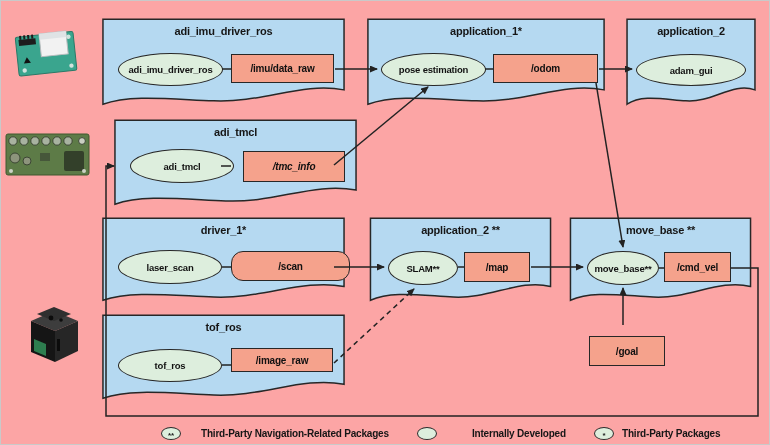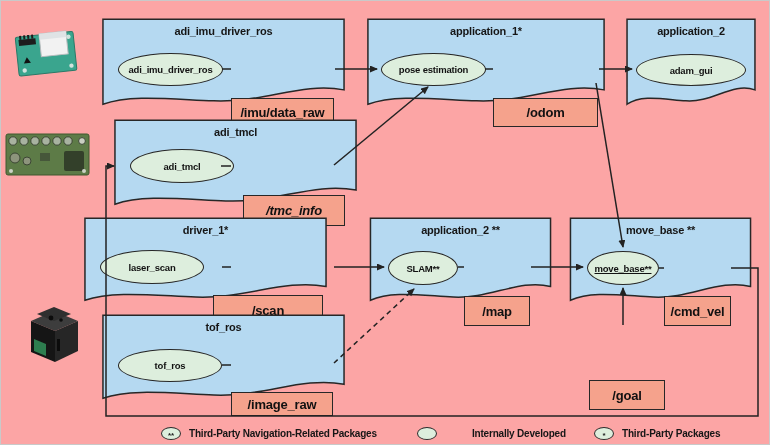"/imu/data_raw" .topic { font-size: 13px -> 10px; margin-top: 44px -> none }
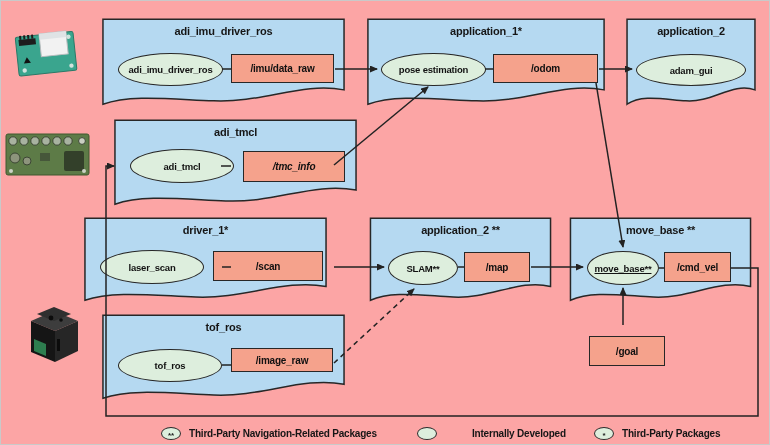"driver_1*" div.pkg { left: 82px -> 100px }
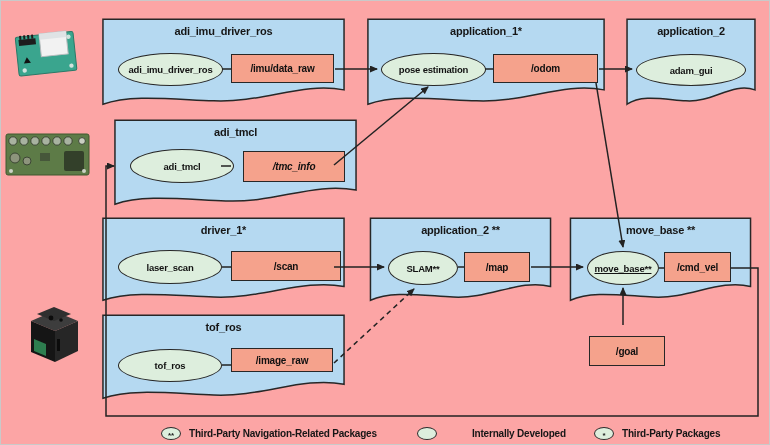"/scan" div.topic { border-radius: none -> 12px; width: 110px -> 119px }
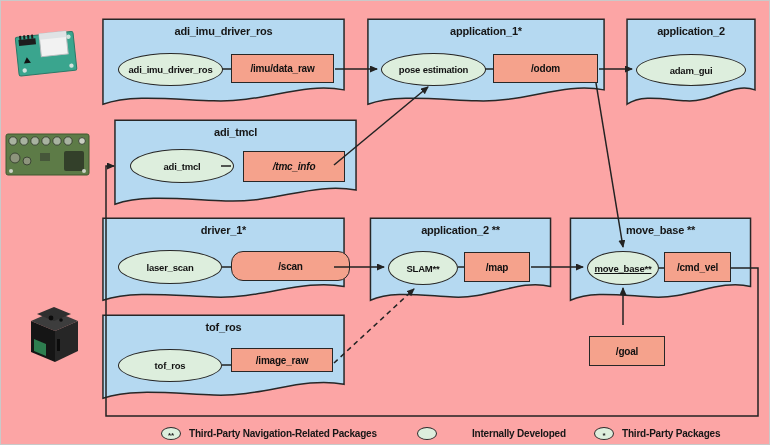"move_base**" div.node { text-decoration: underline -> none }
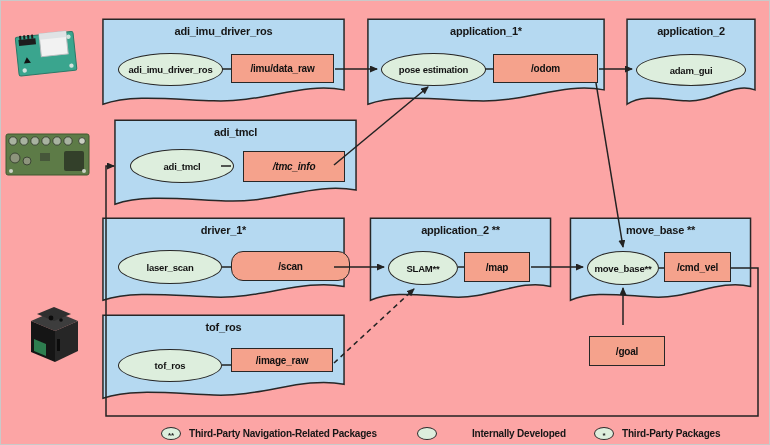"Third-Party Navigation-Related Packages" div.legend-label { left: 188px -> 200px }
